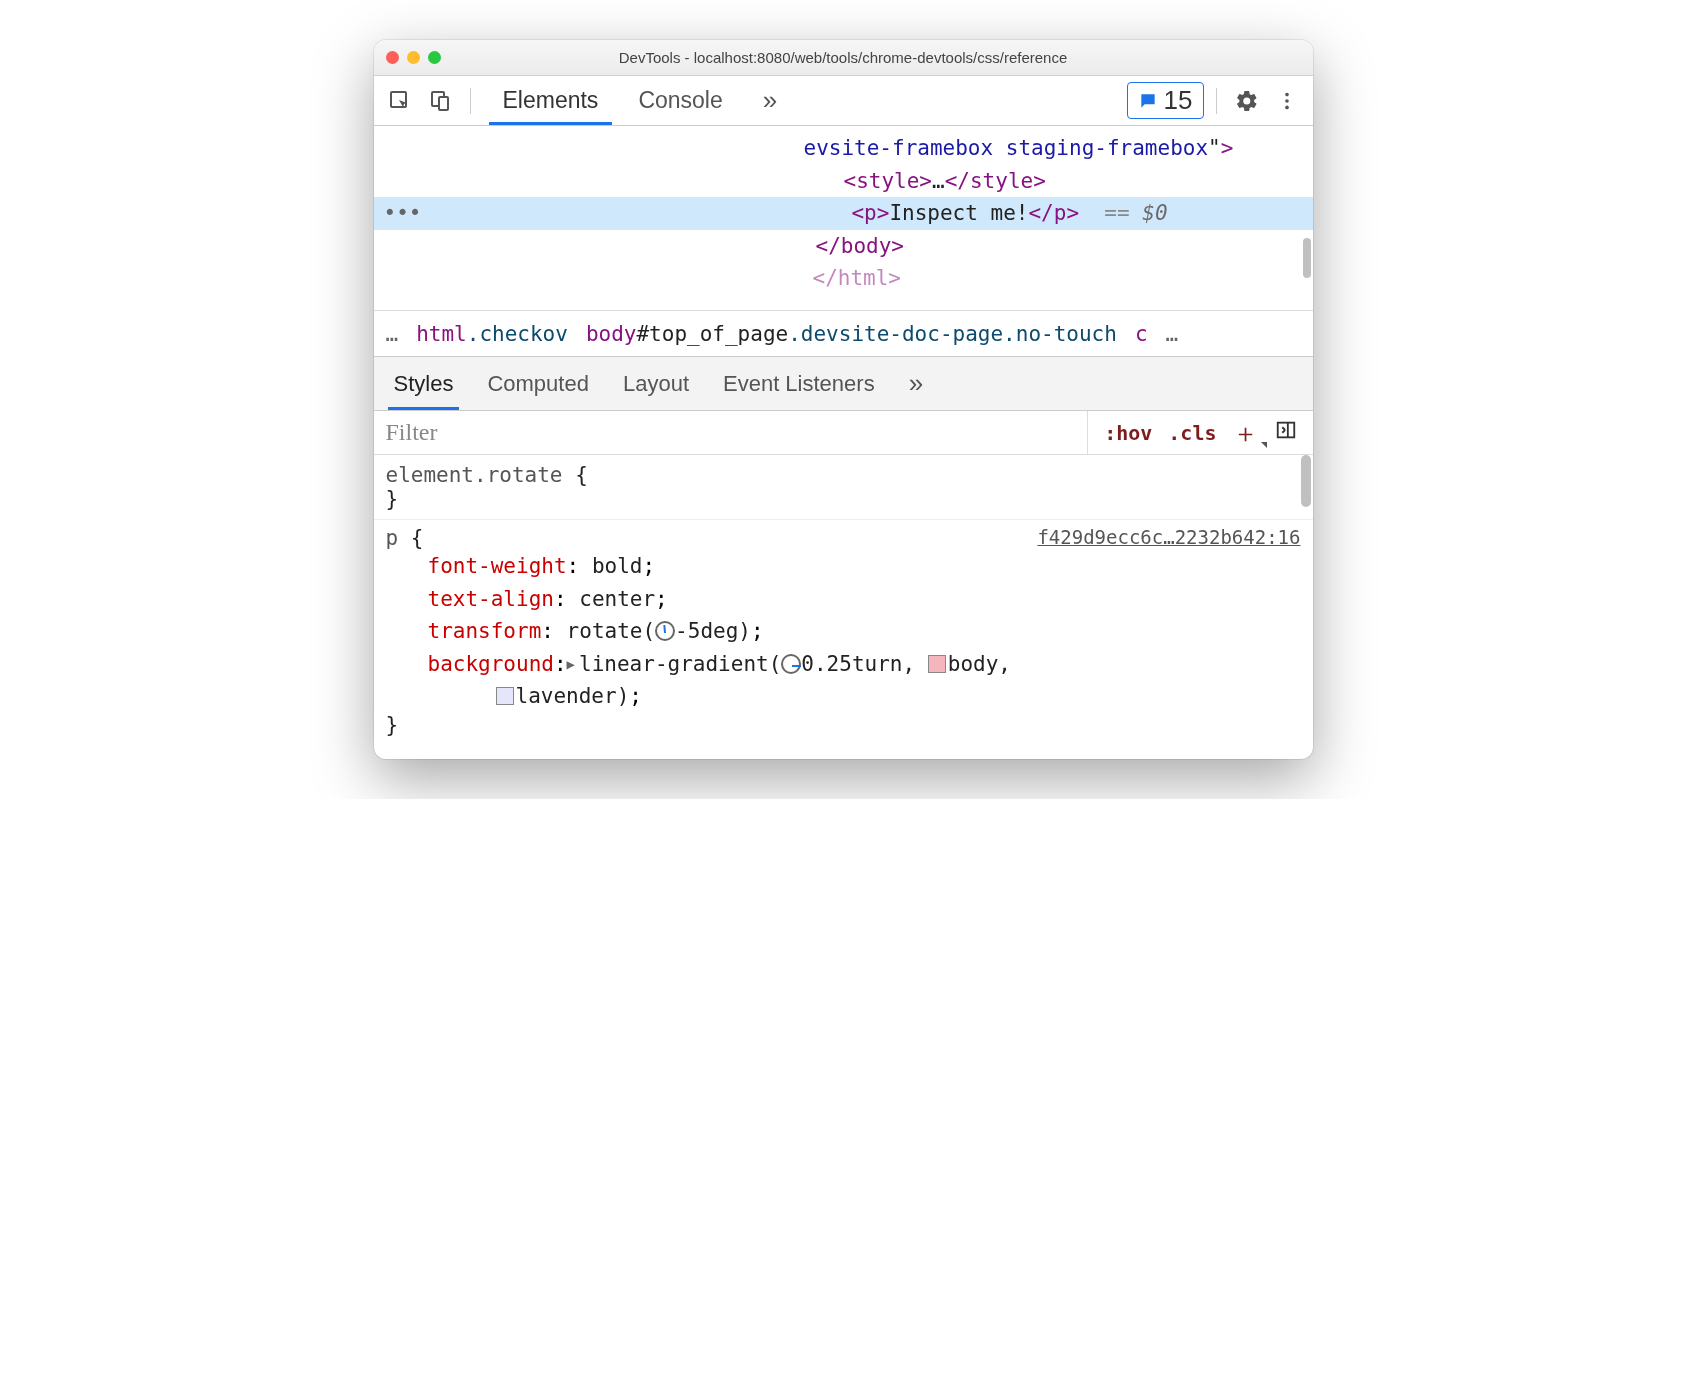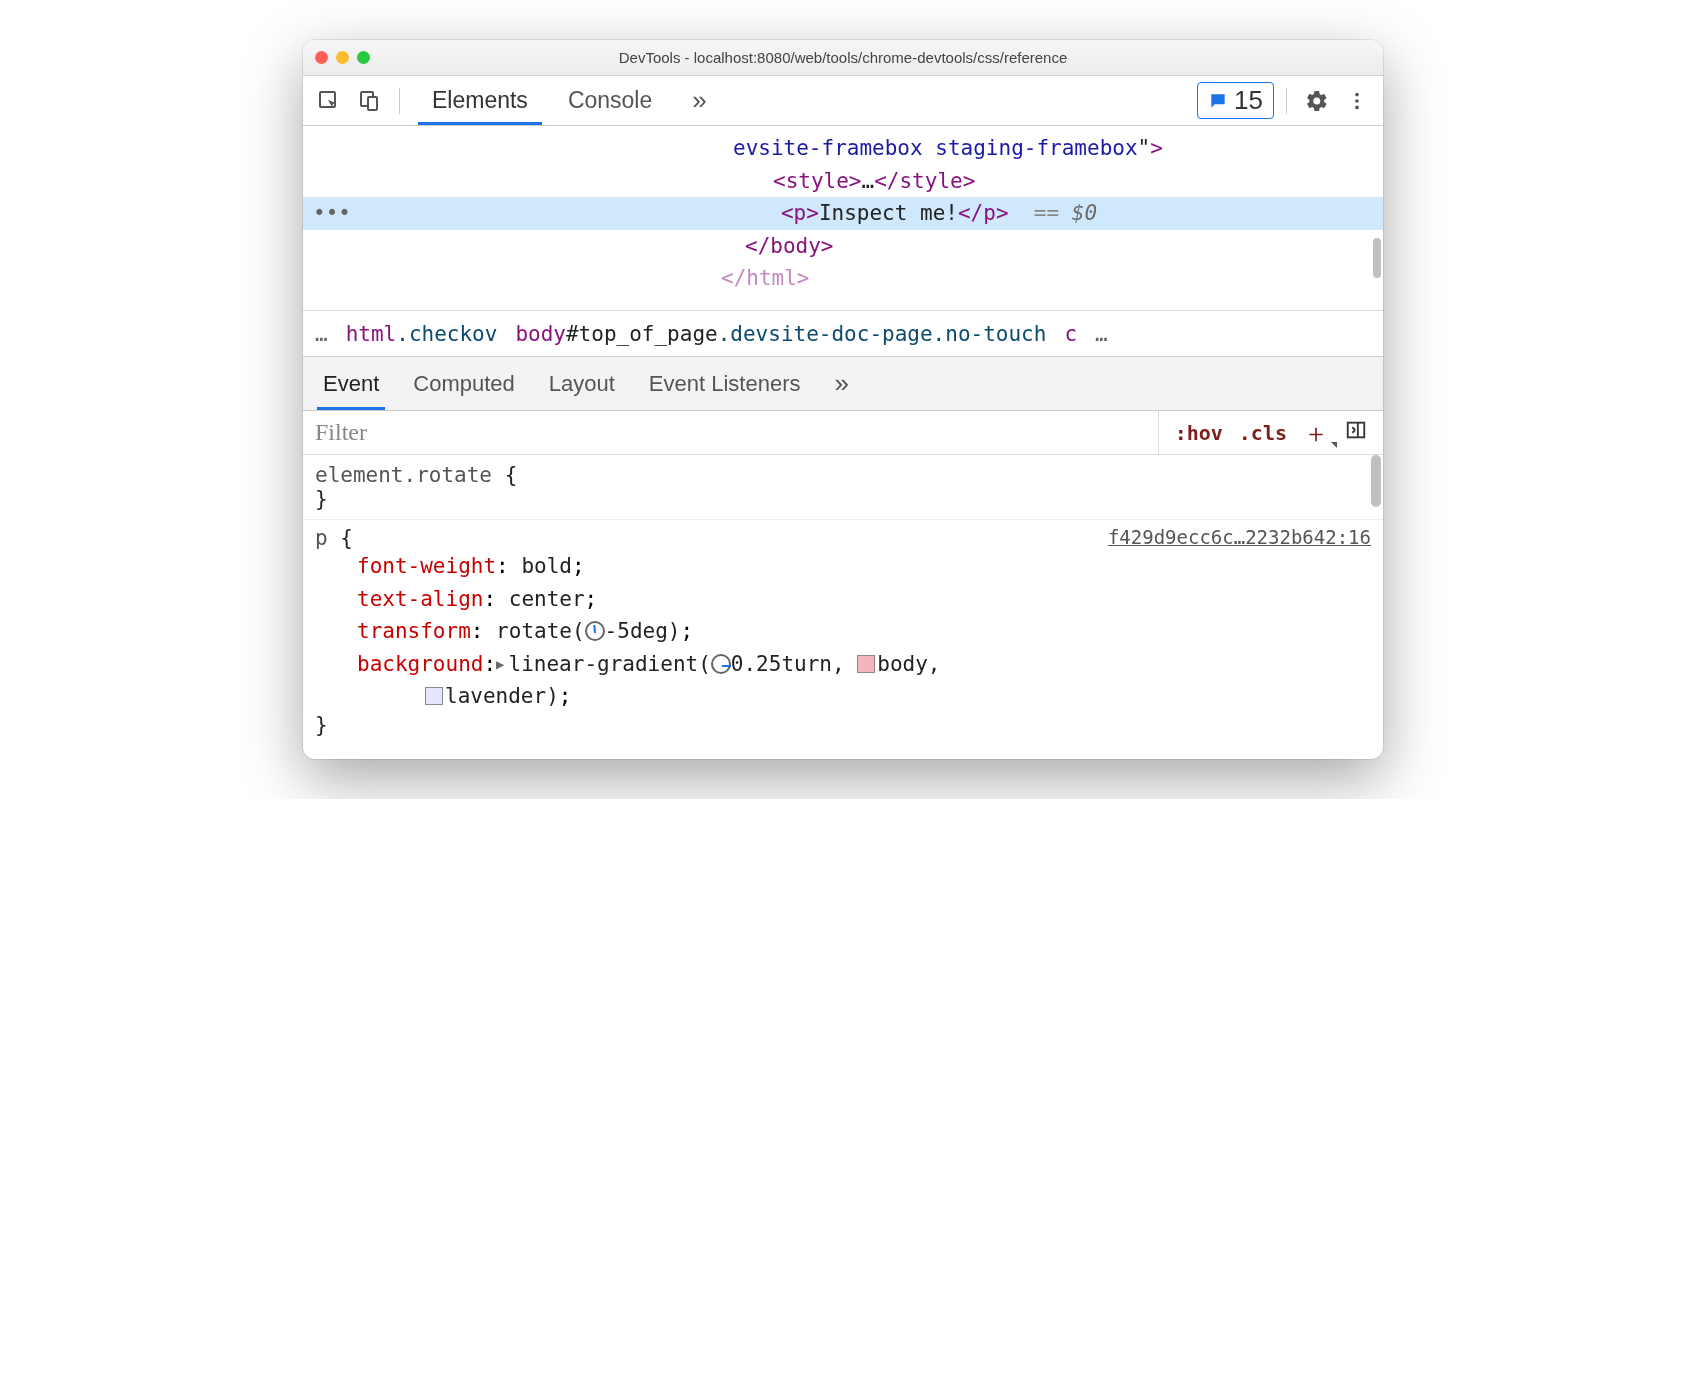"DevTools -" .window { width: 1080px -> 939px }
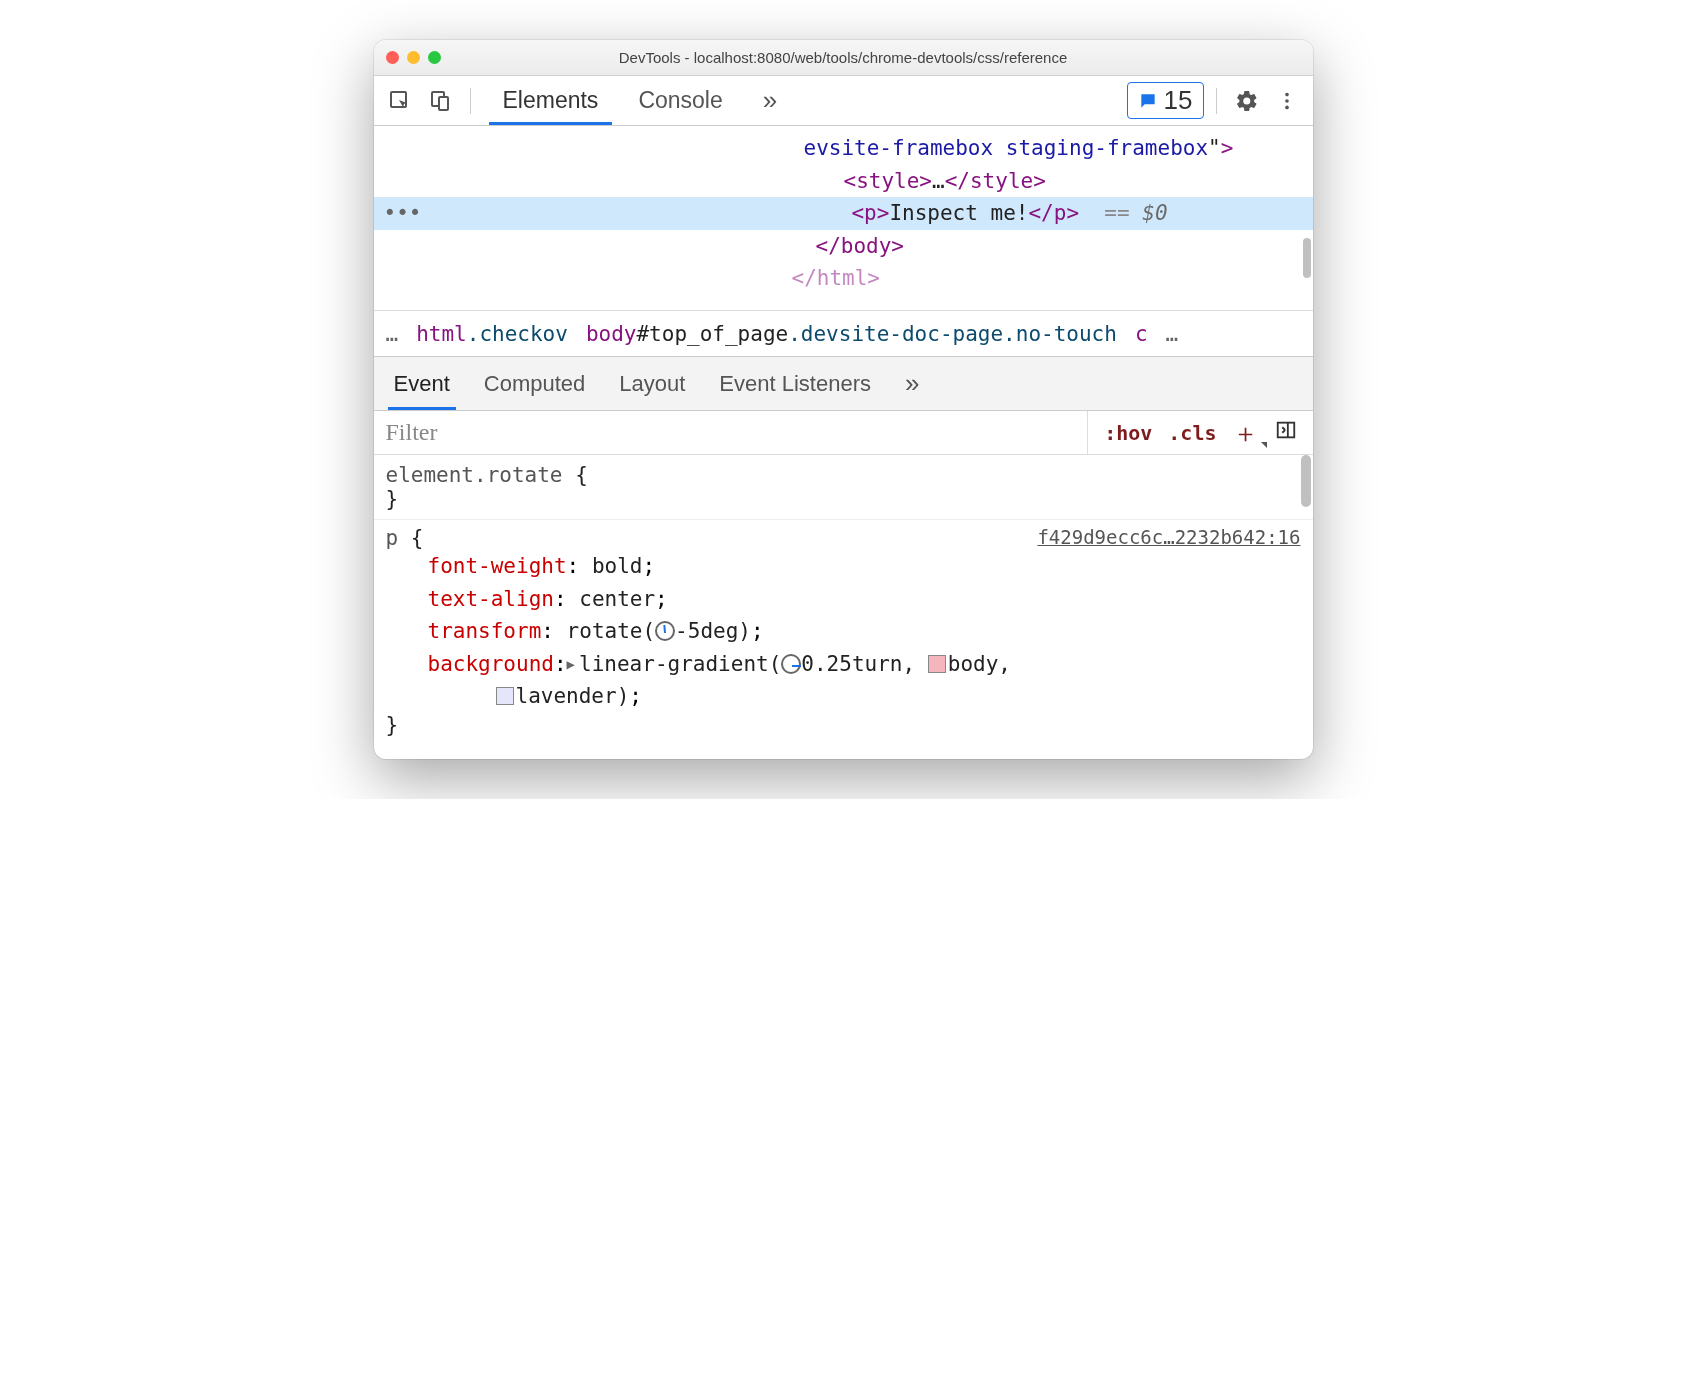"</html>" div.dom-line { margin-left: none -> 21px }
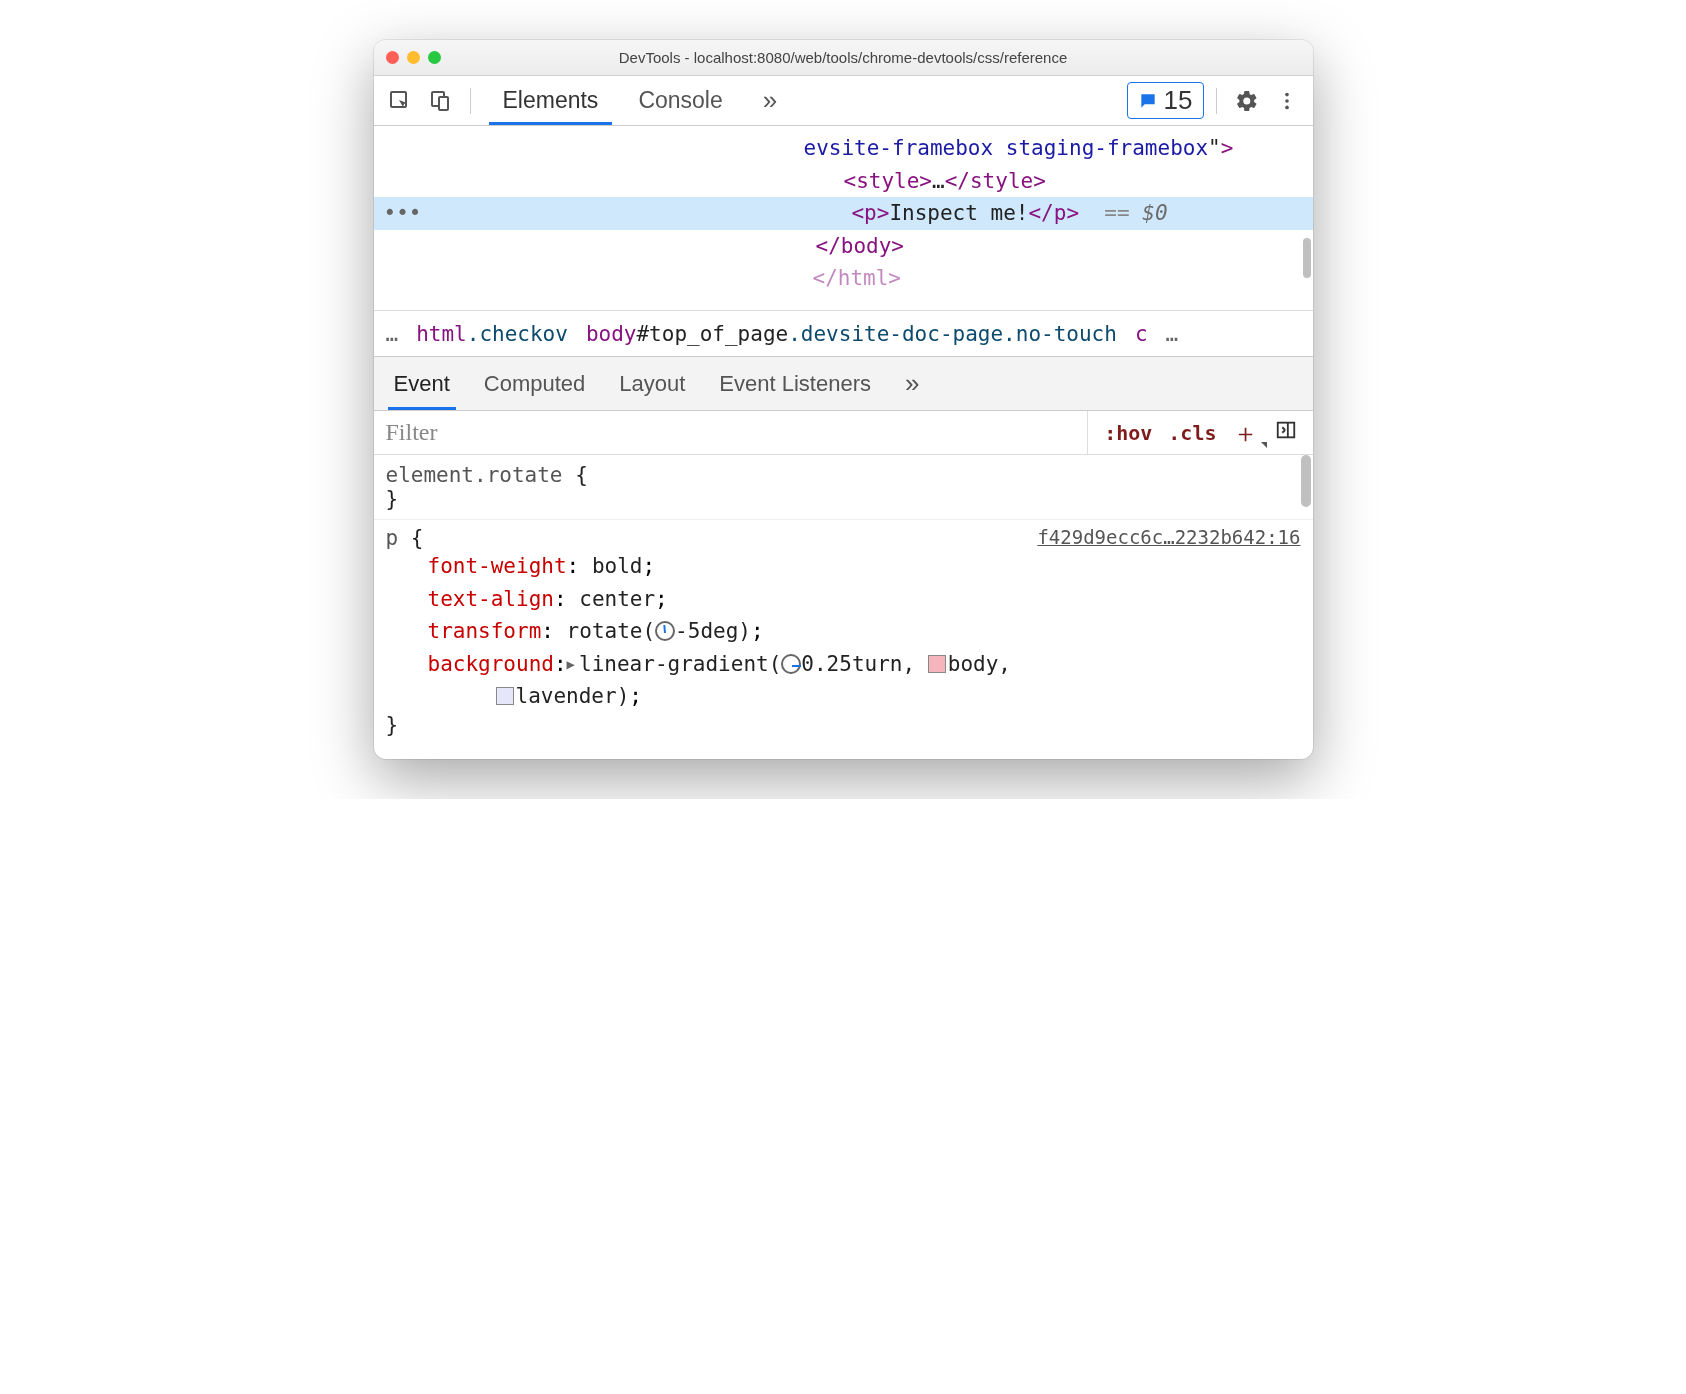"Event" span { text: Event -> Styles }
